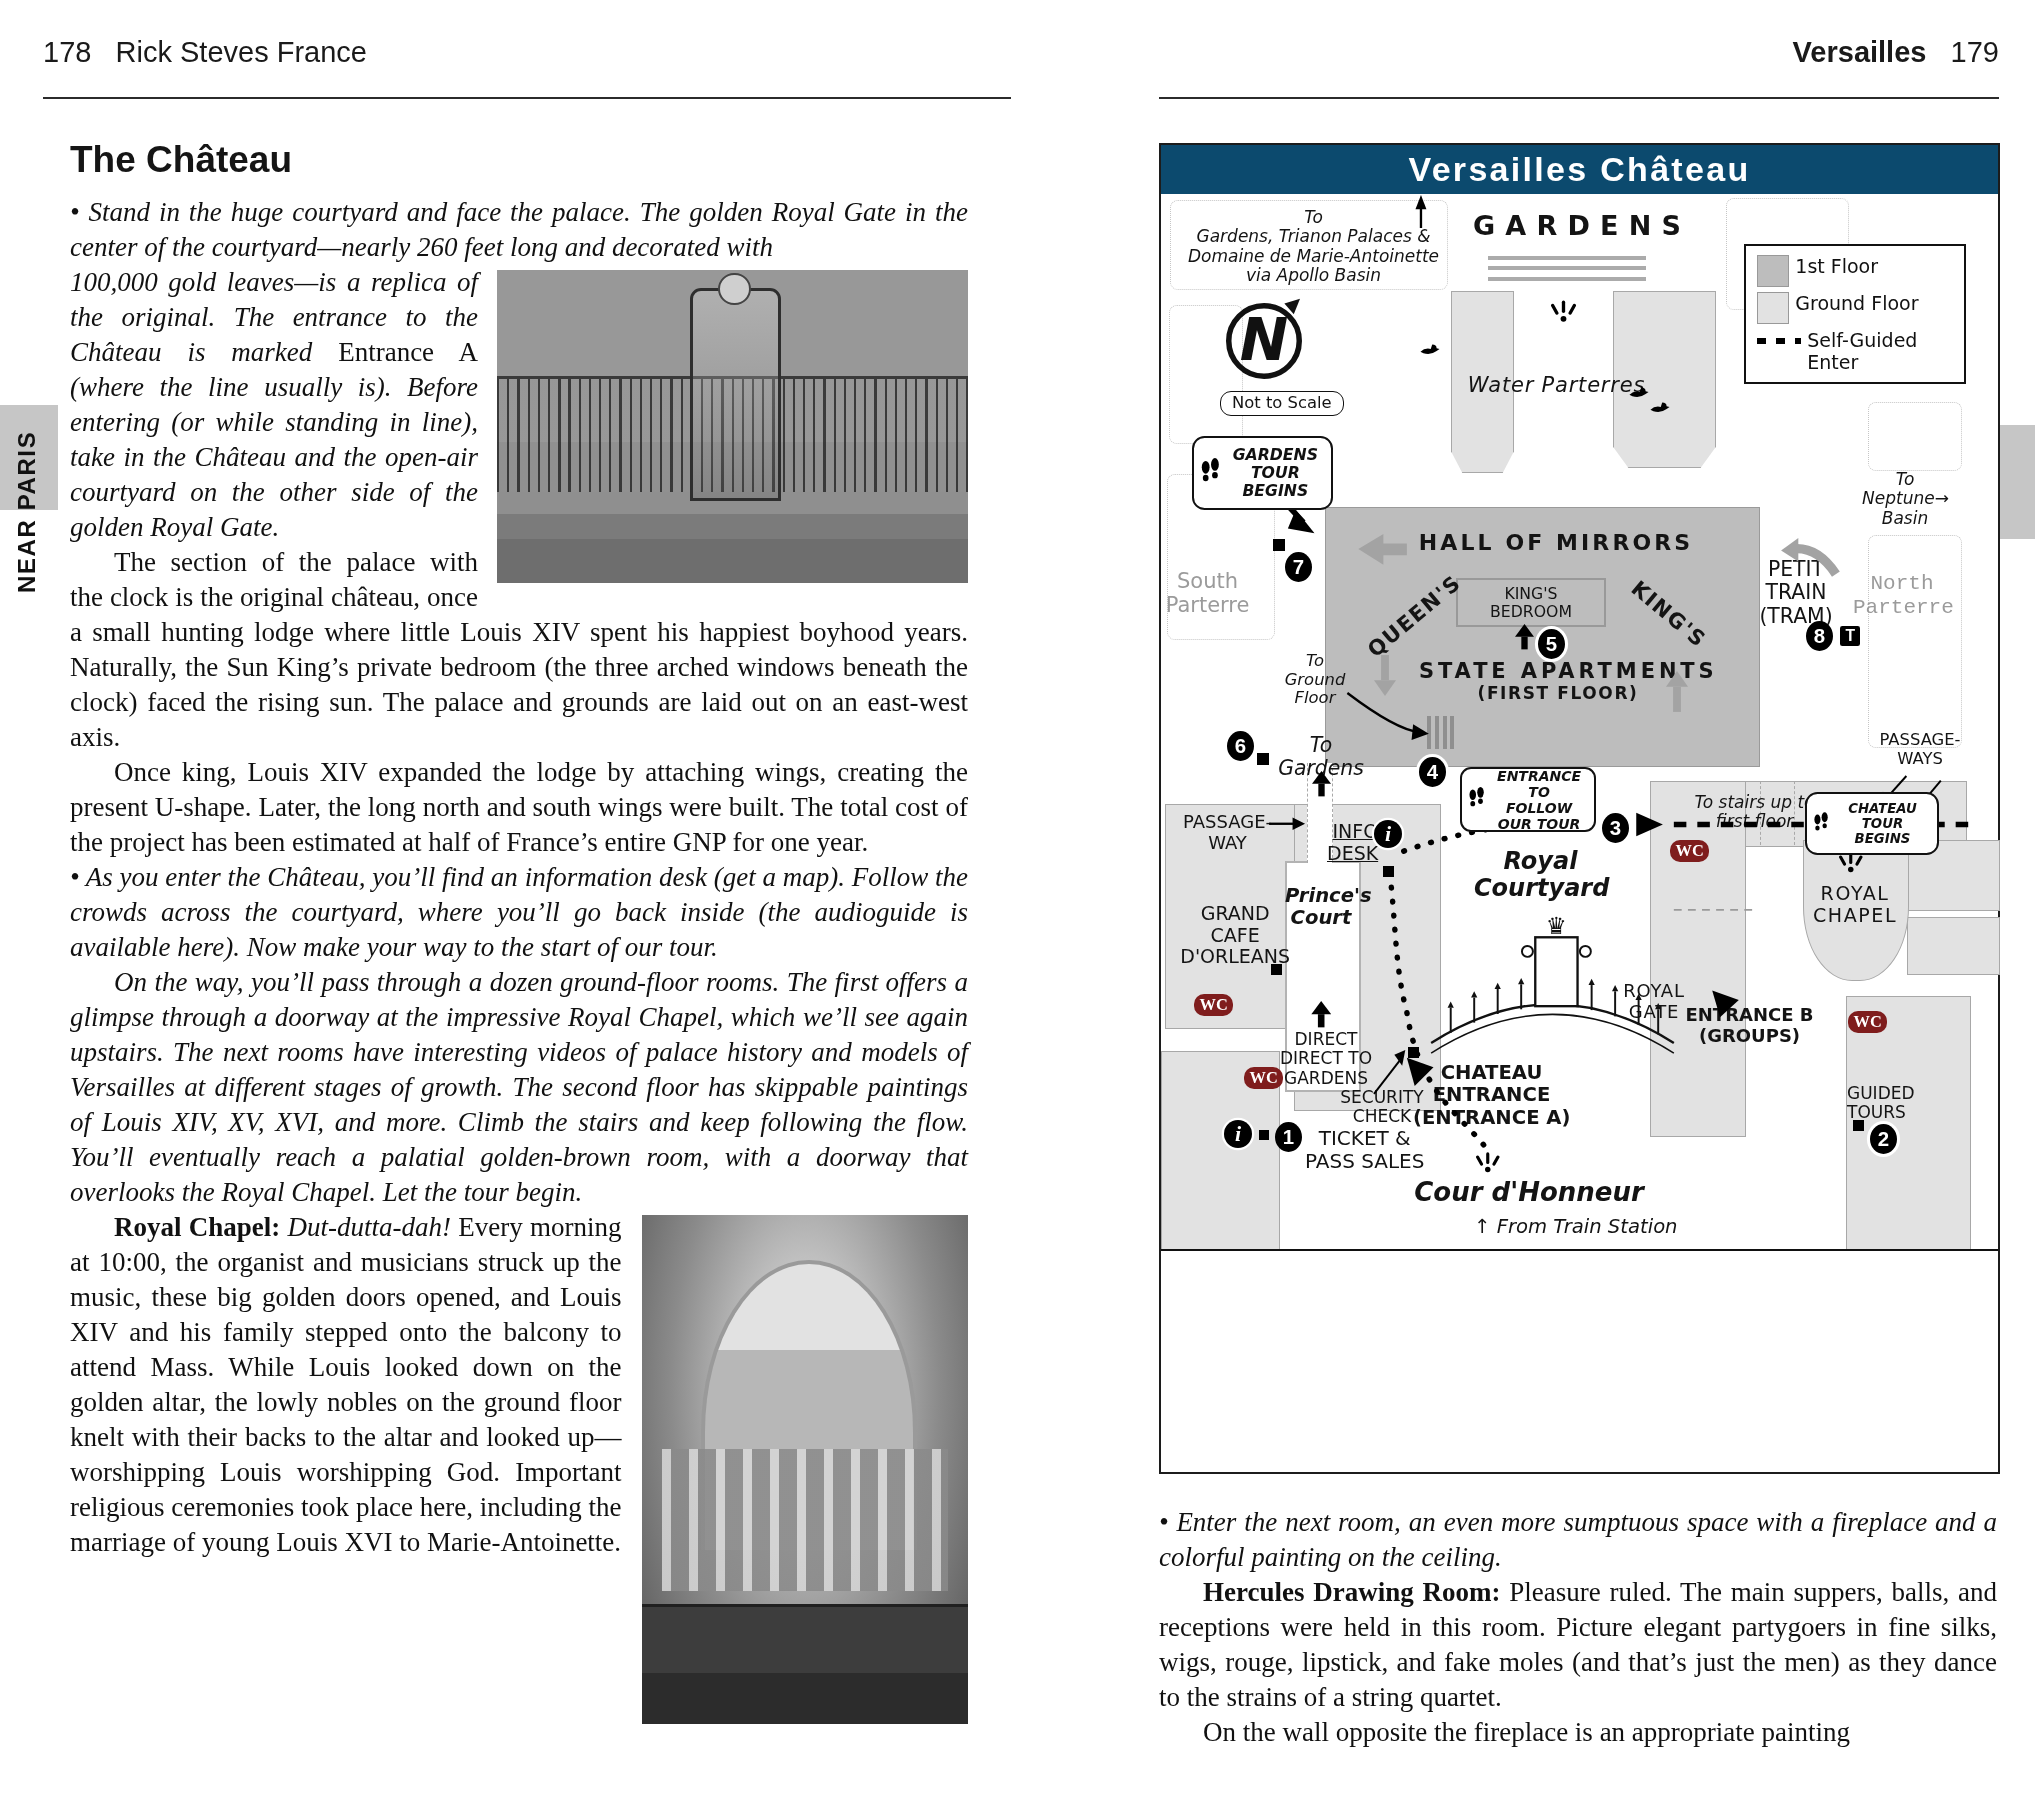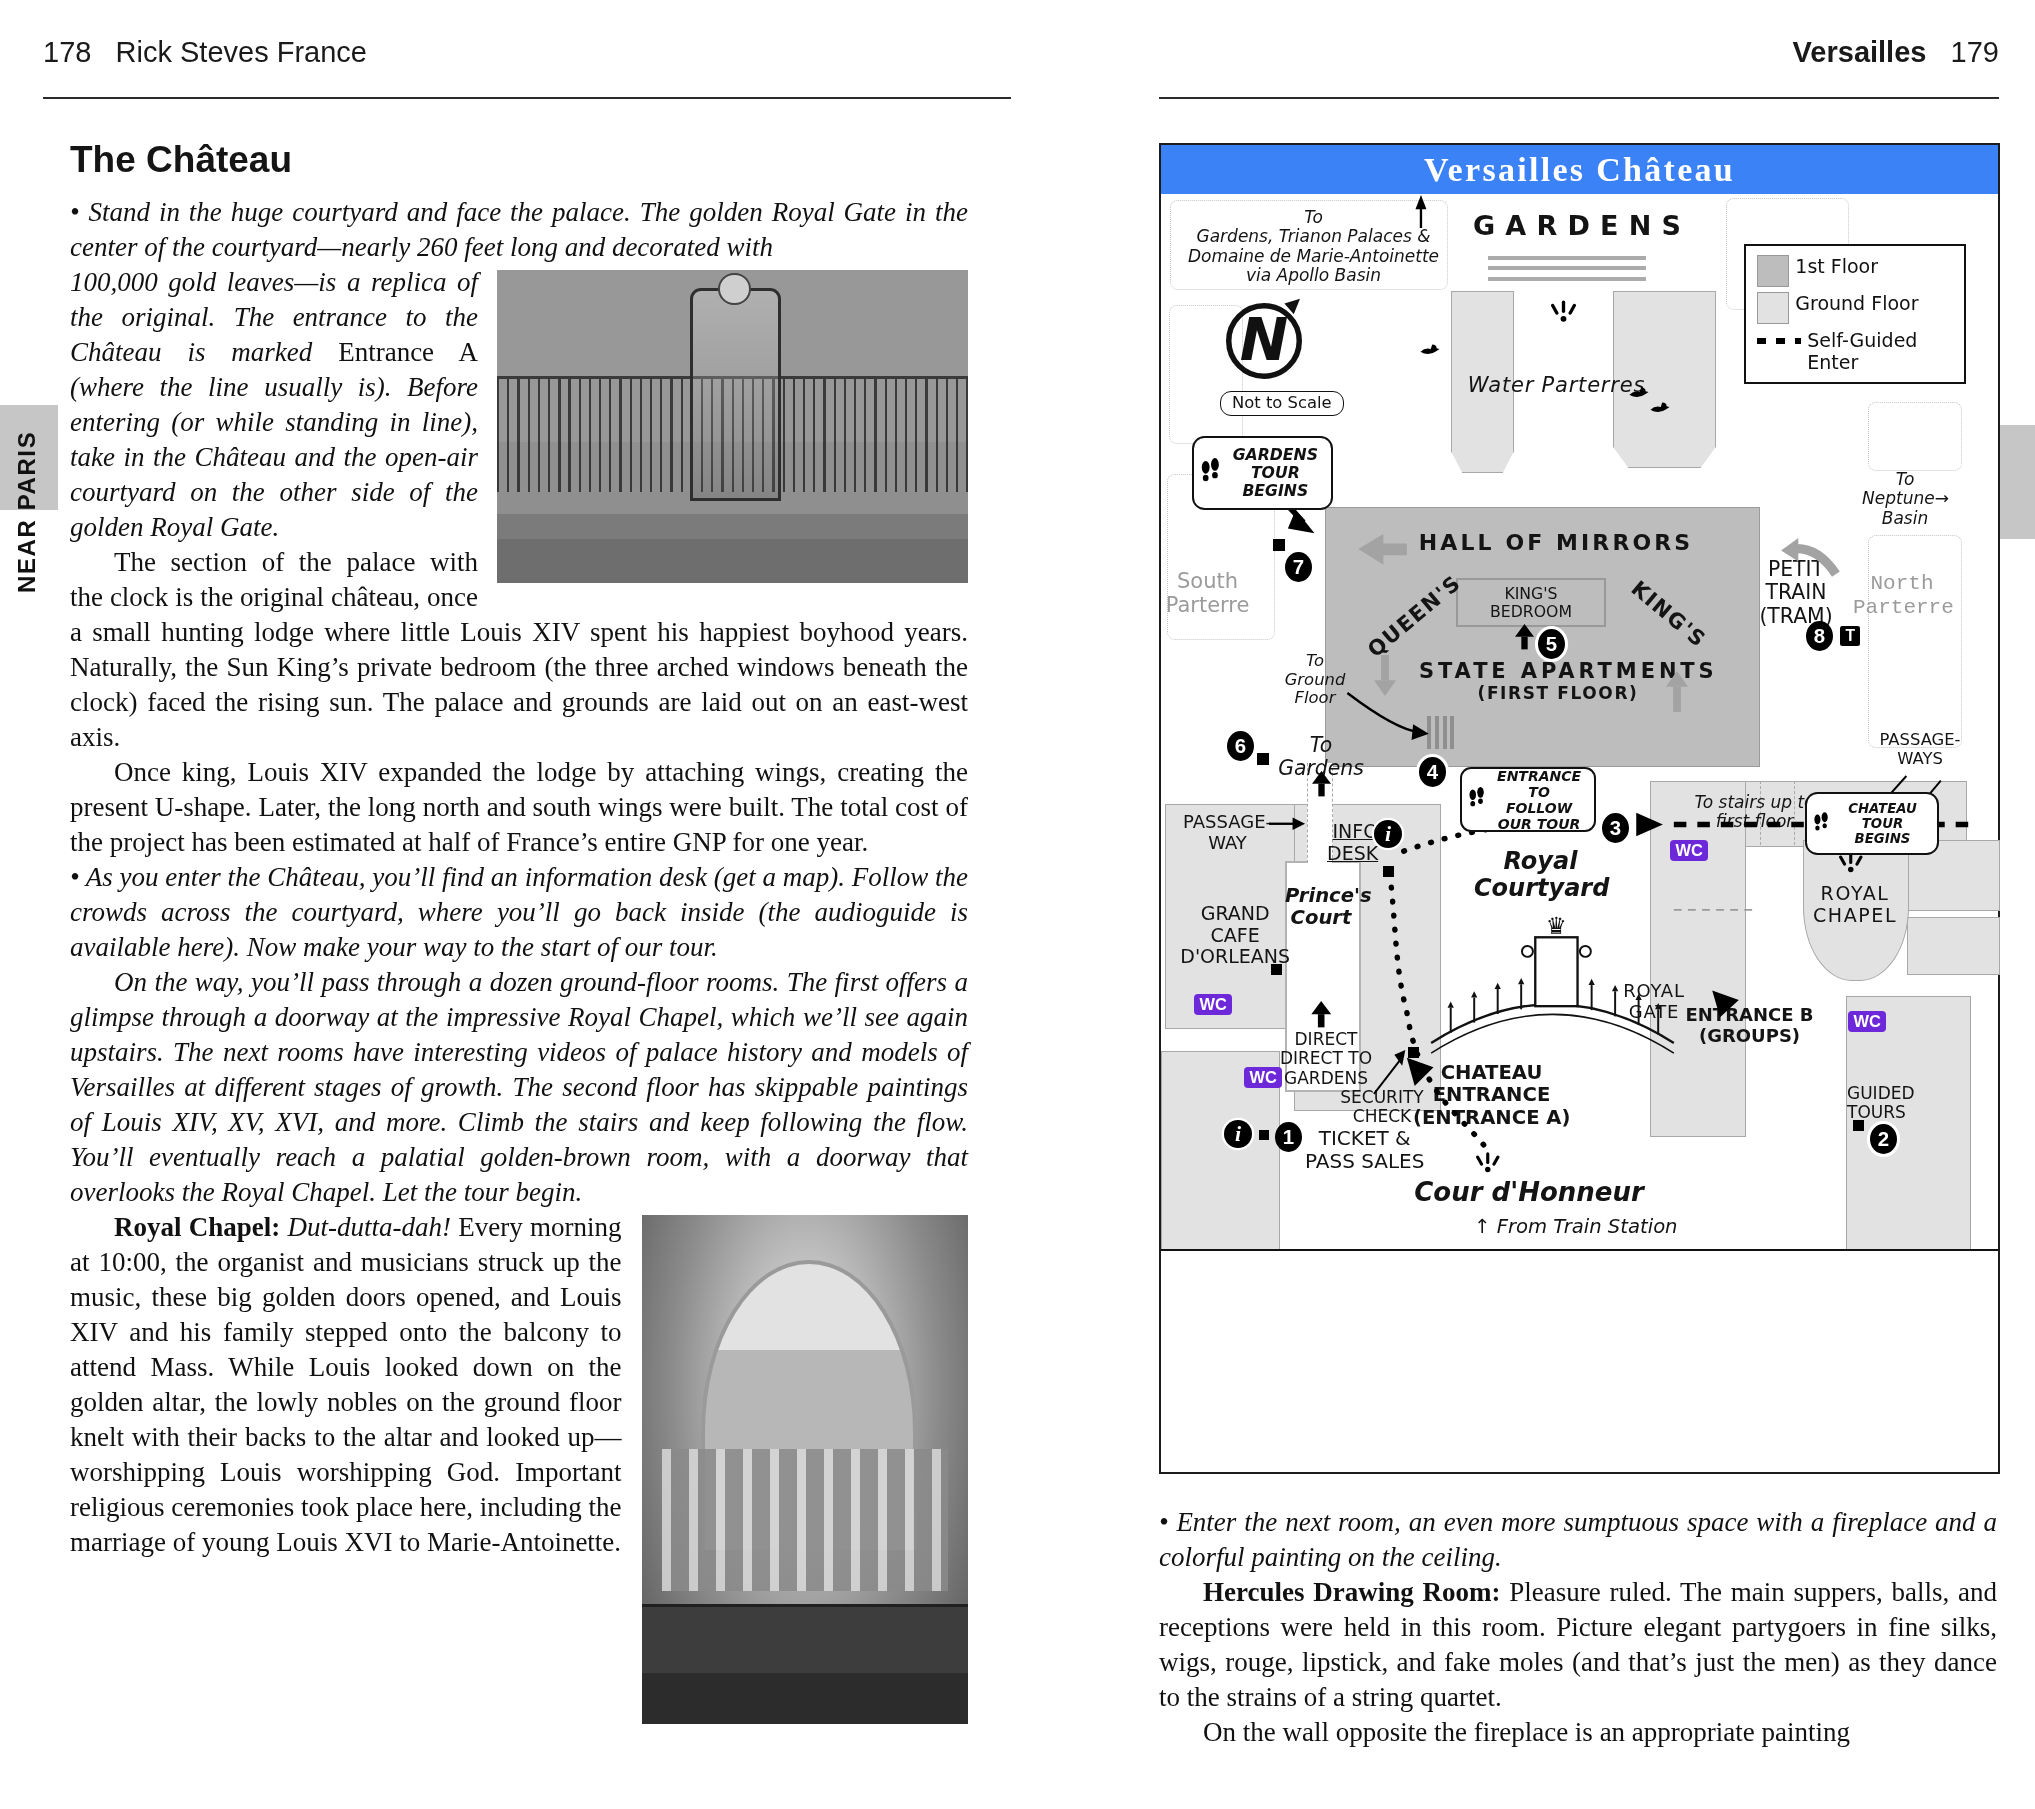"Versailles Château" .mtitle { background: #3b82f6 -> #0c4a6e; font-family: Liberation Serif, serif -> Liberation Sans, sans-serif }
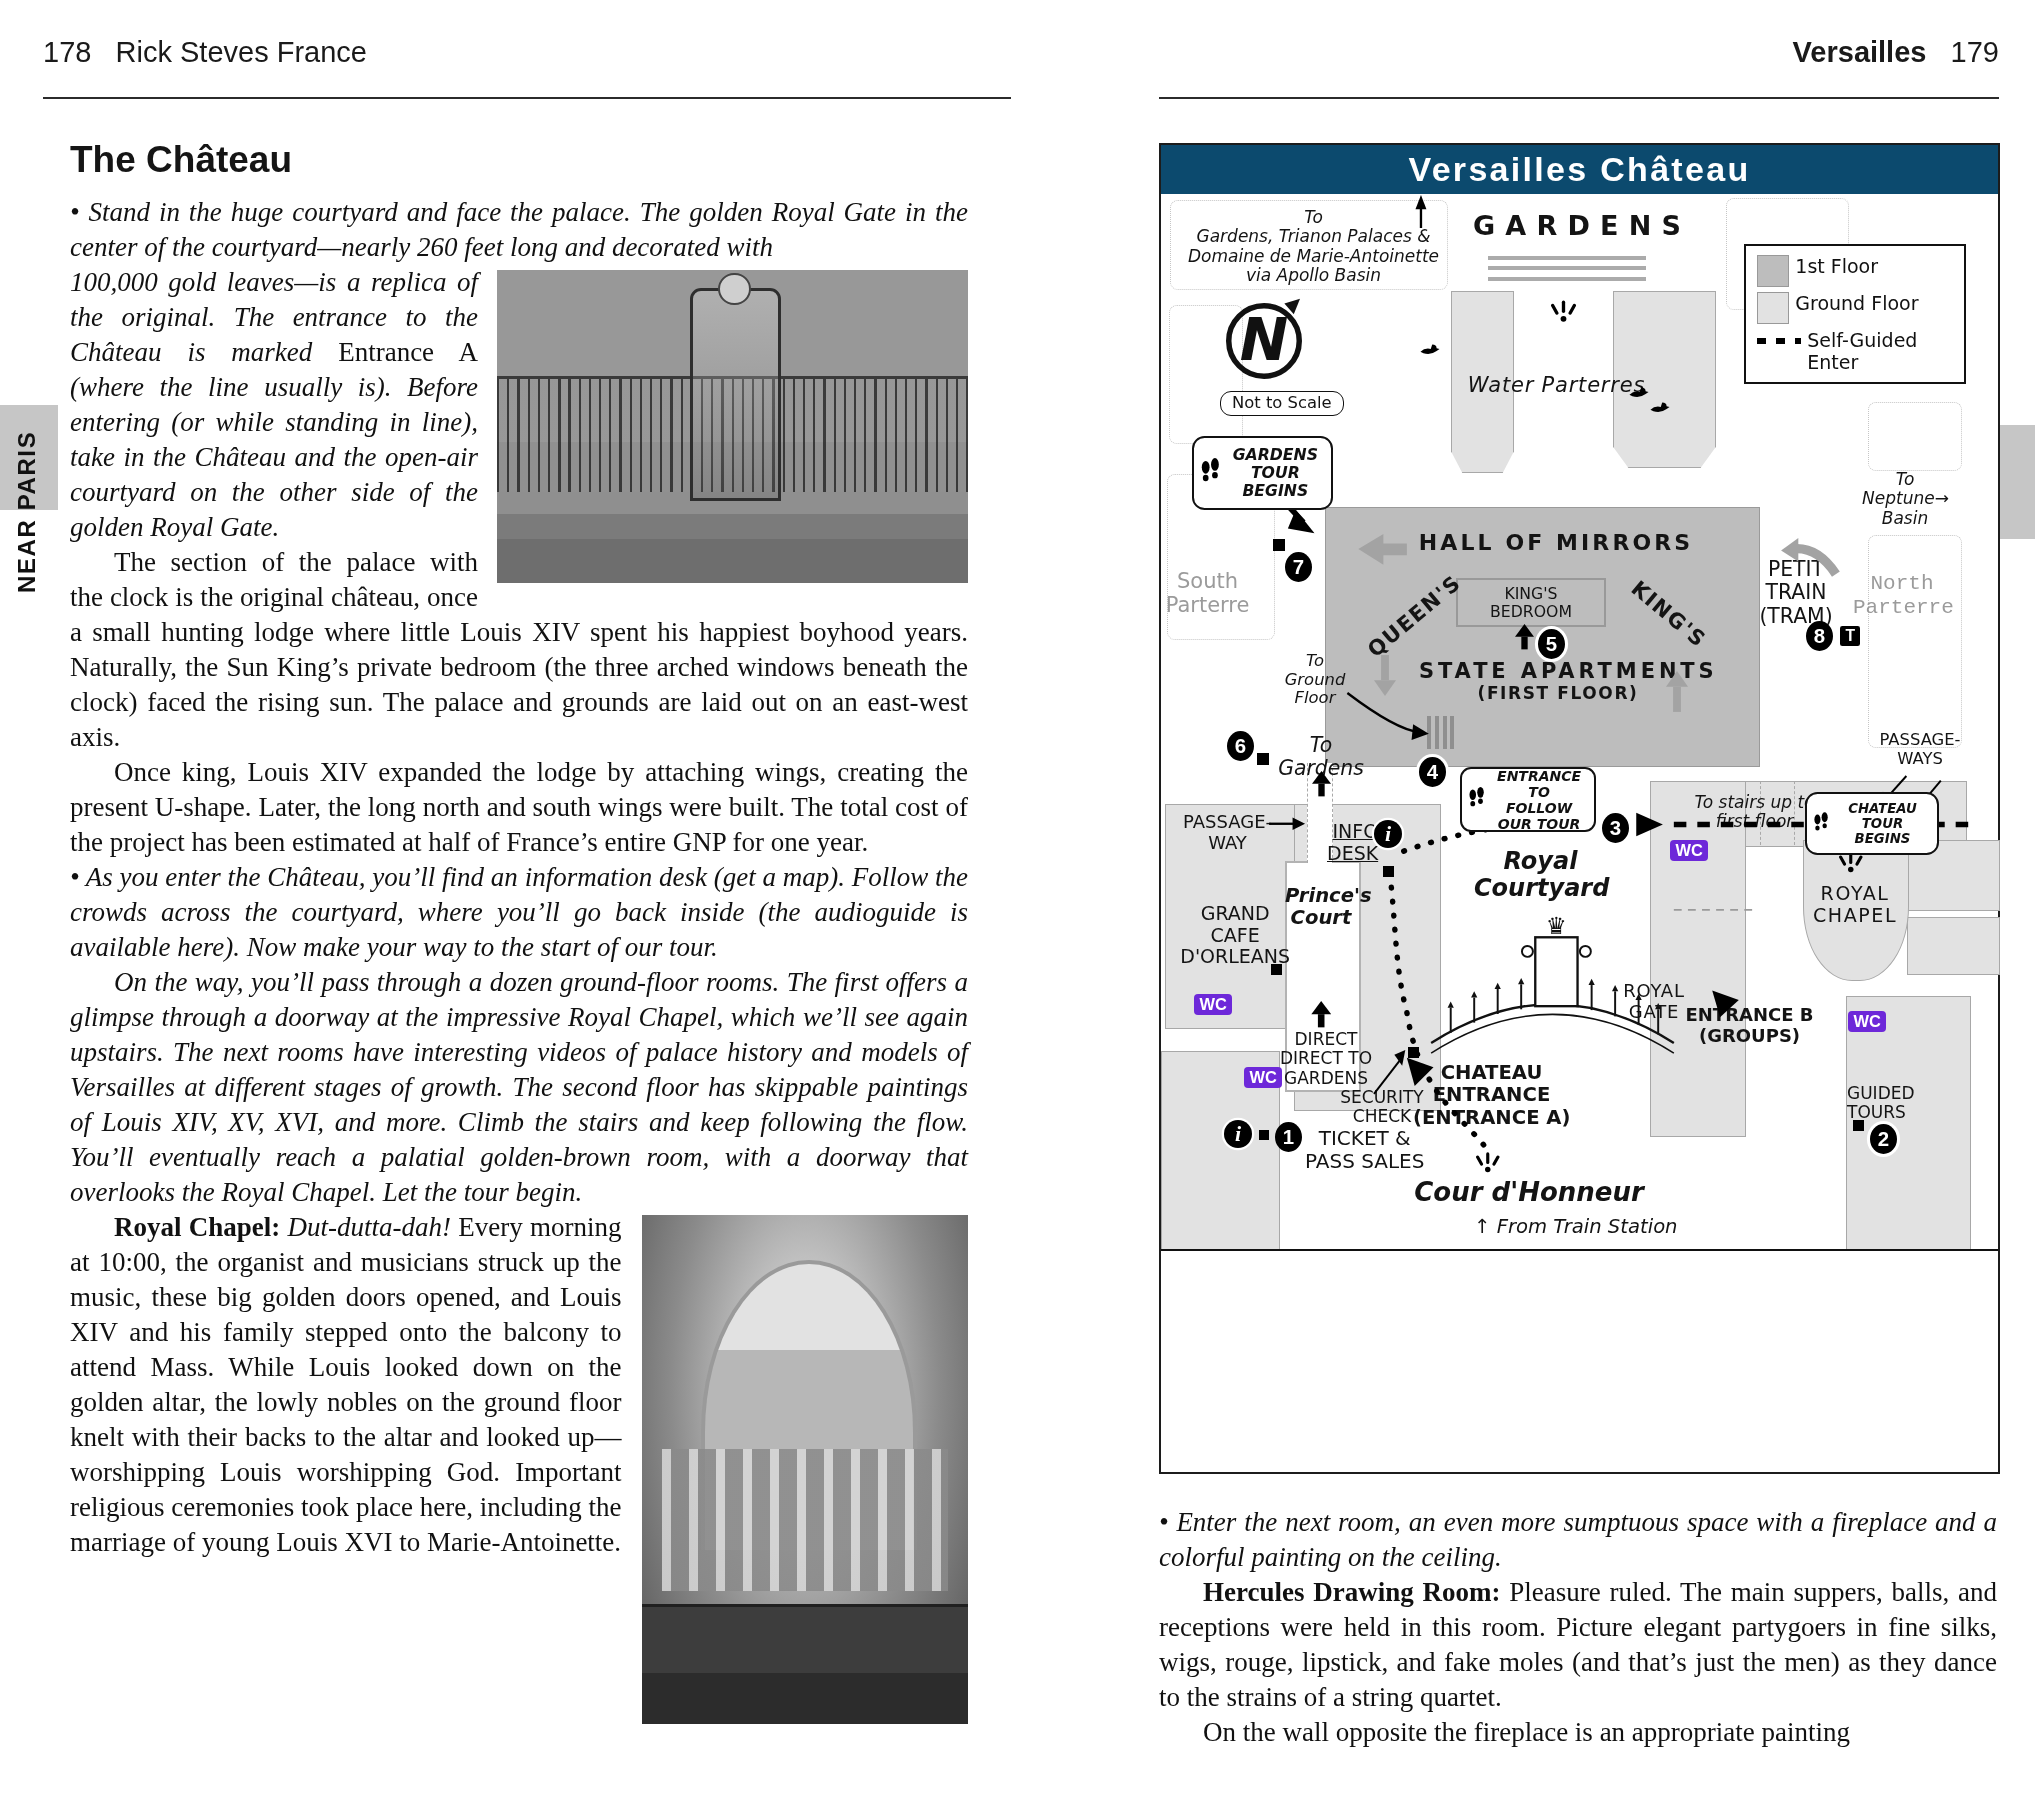"WC" .wc { background: #6d28d9 -> #7f1d1d; border-radius: 4px -> 10px; font-family: Liberation Sans, sans-serif -> Liberation Serif, serif }
